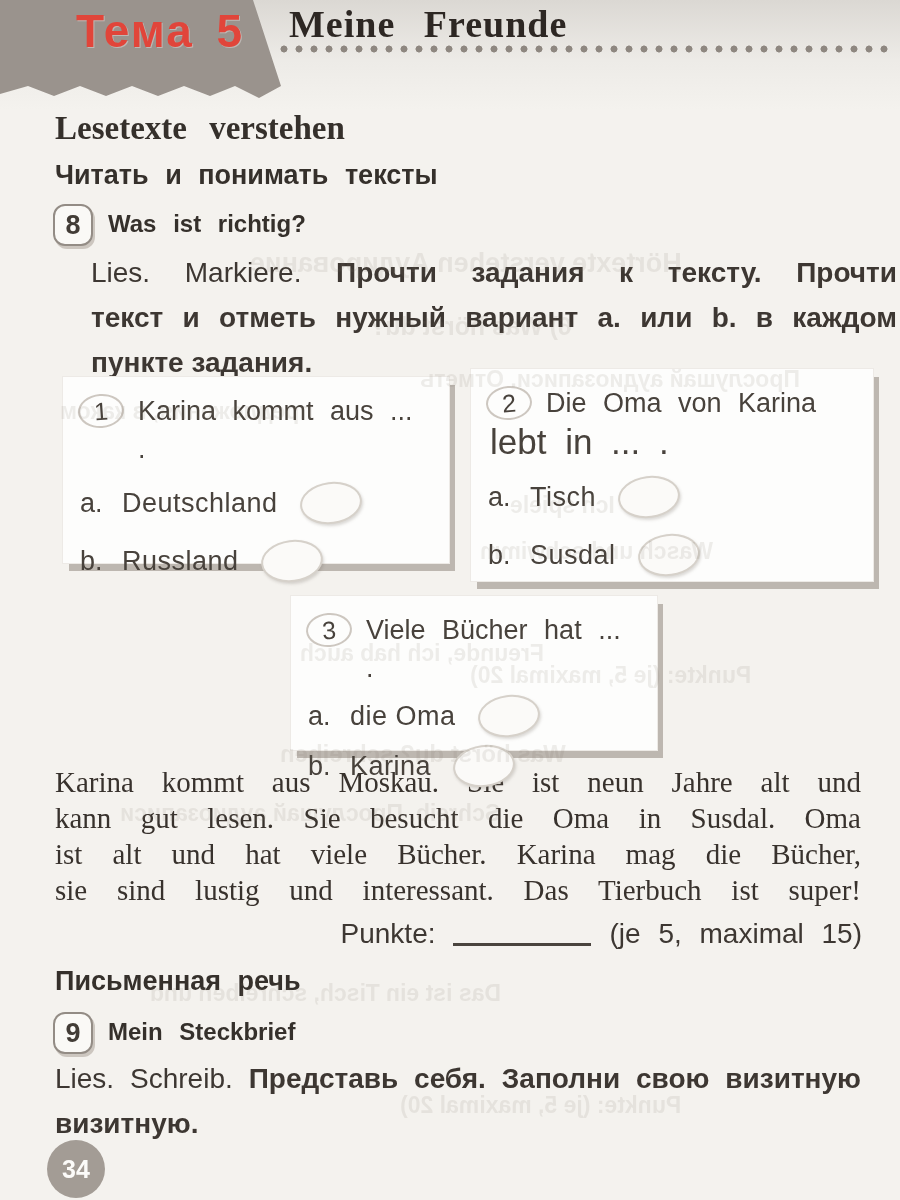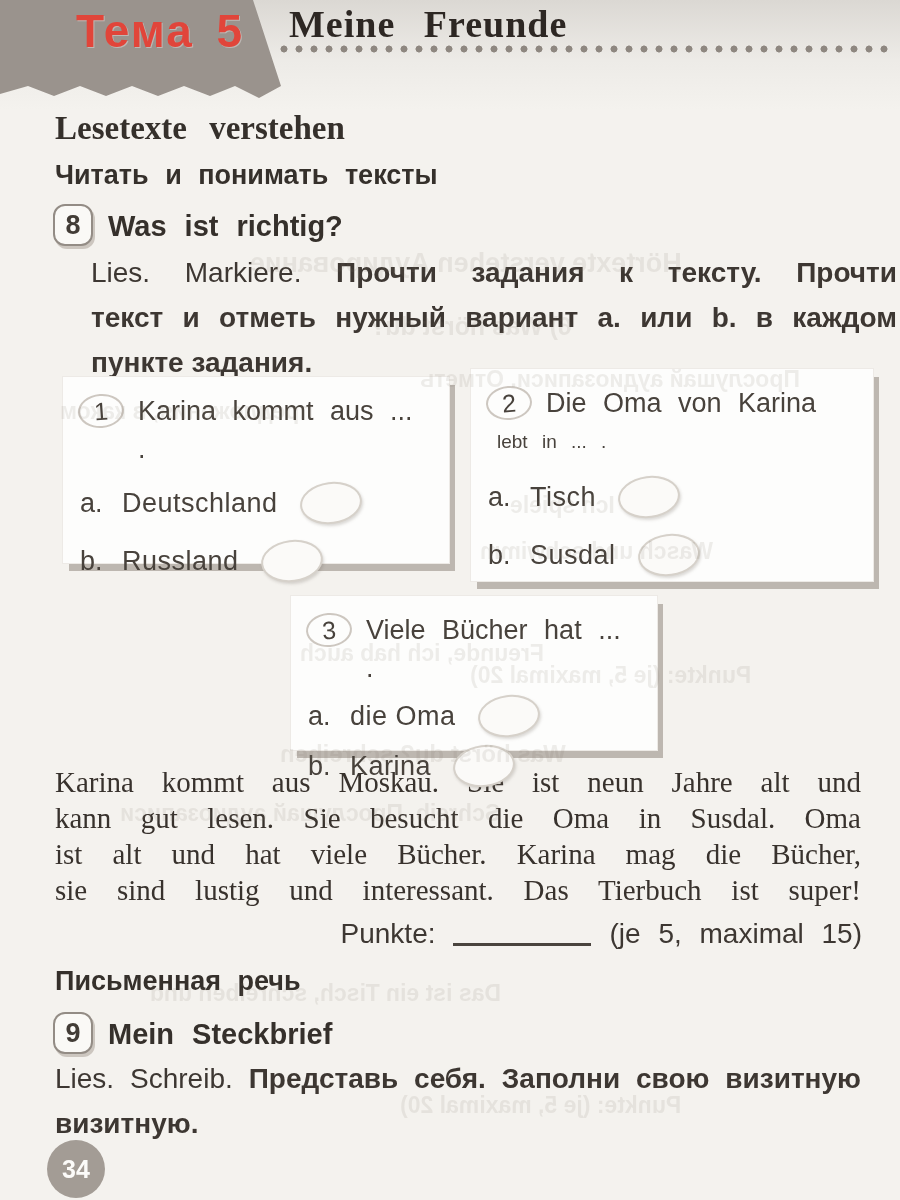"Was ist richtig?" .ex-title { font-size: 29px -> 24px }
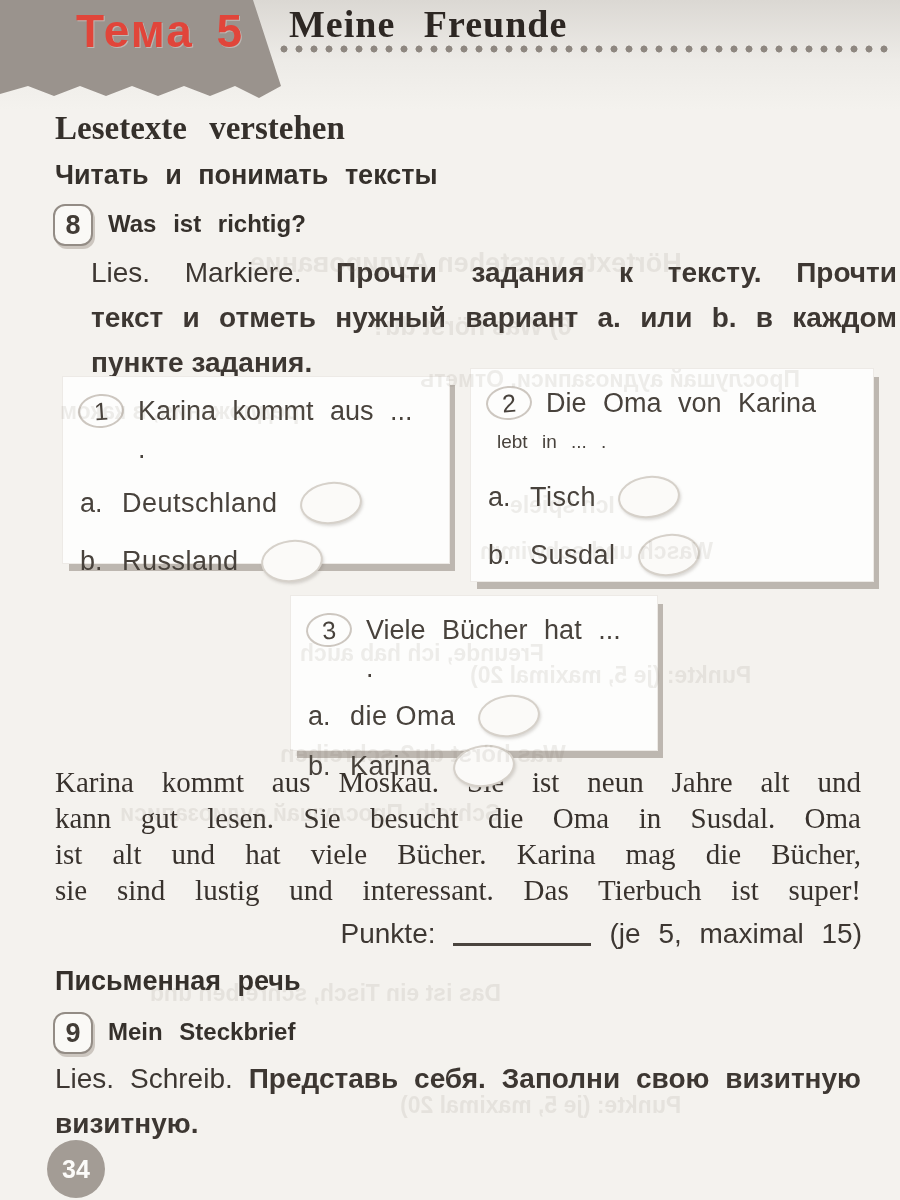"lebt in ... ." .q-title2 { font-size: 19px -> 35px; margin-left: 11px -> 4px }
